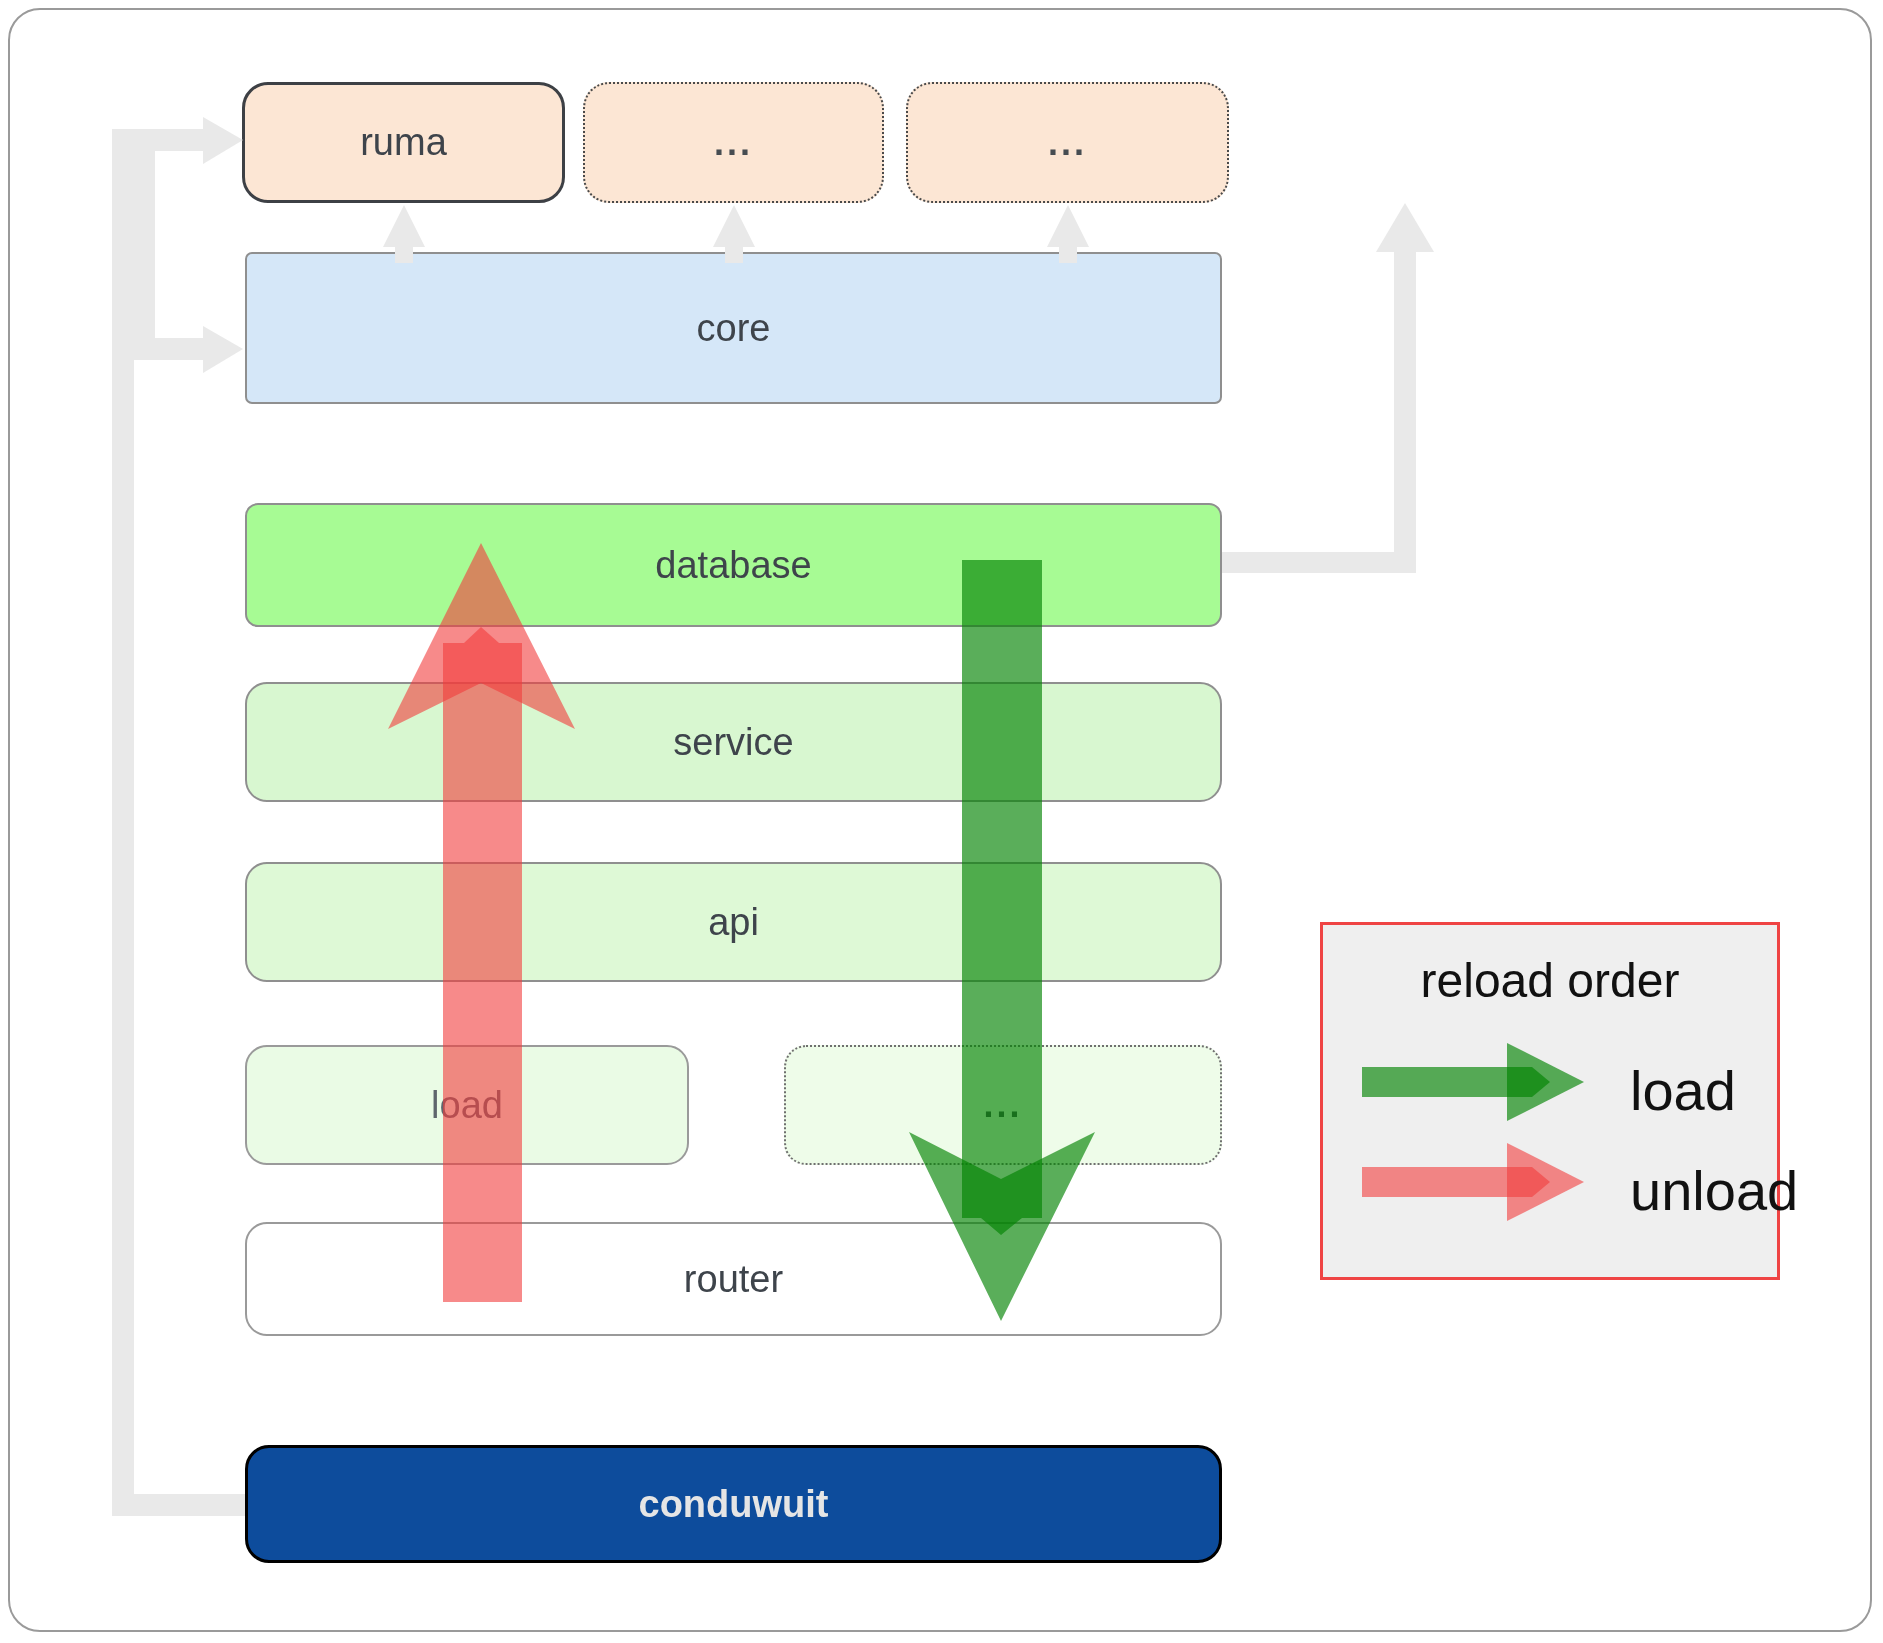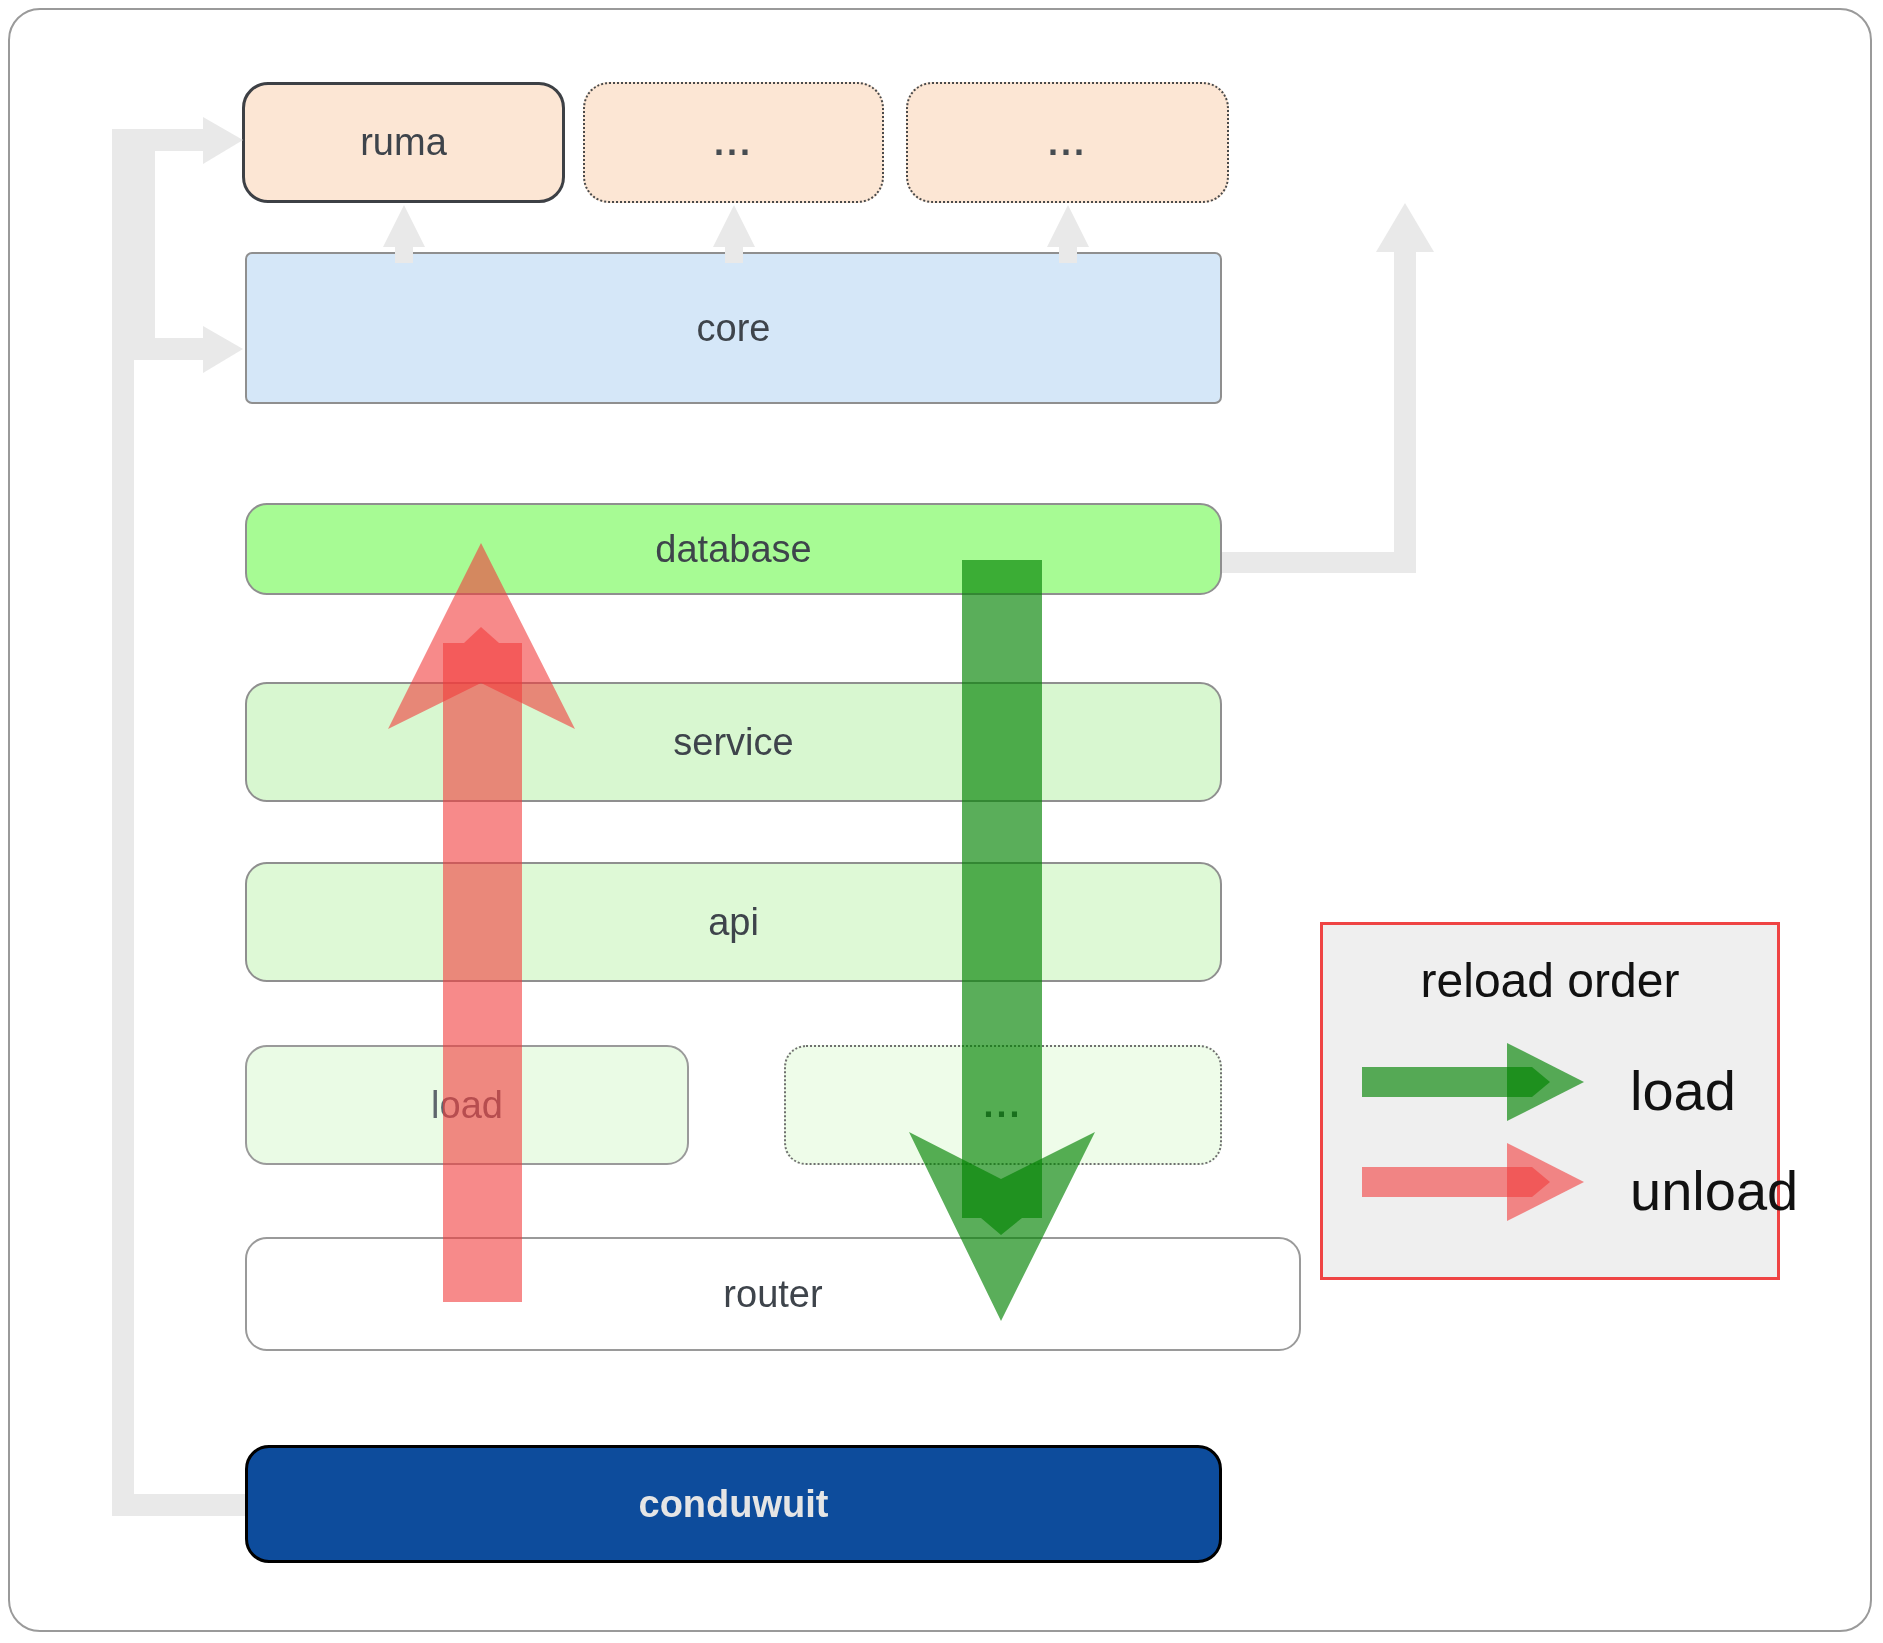"database" div.box { border-radius: none -> 13px; height: 92px -> 124px }
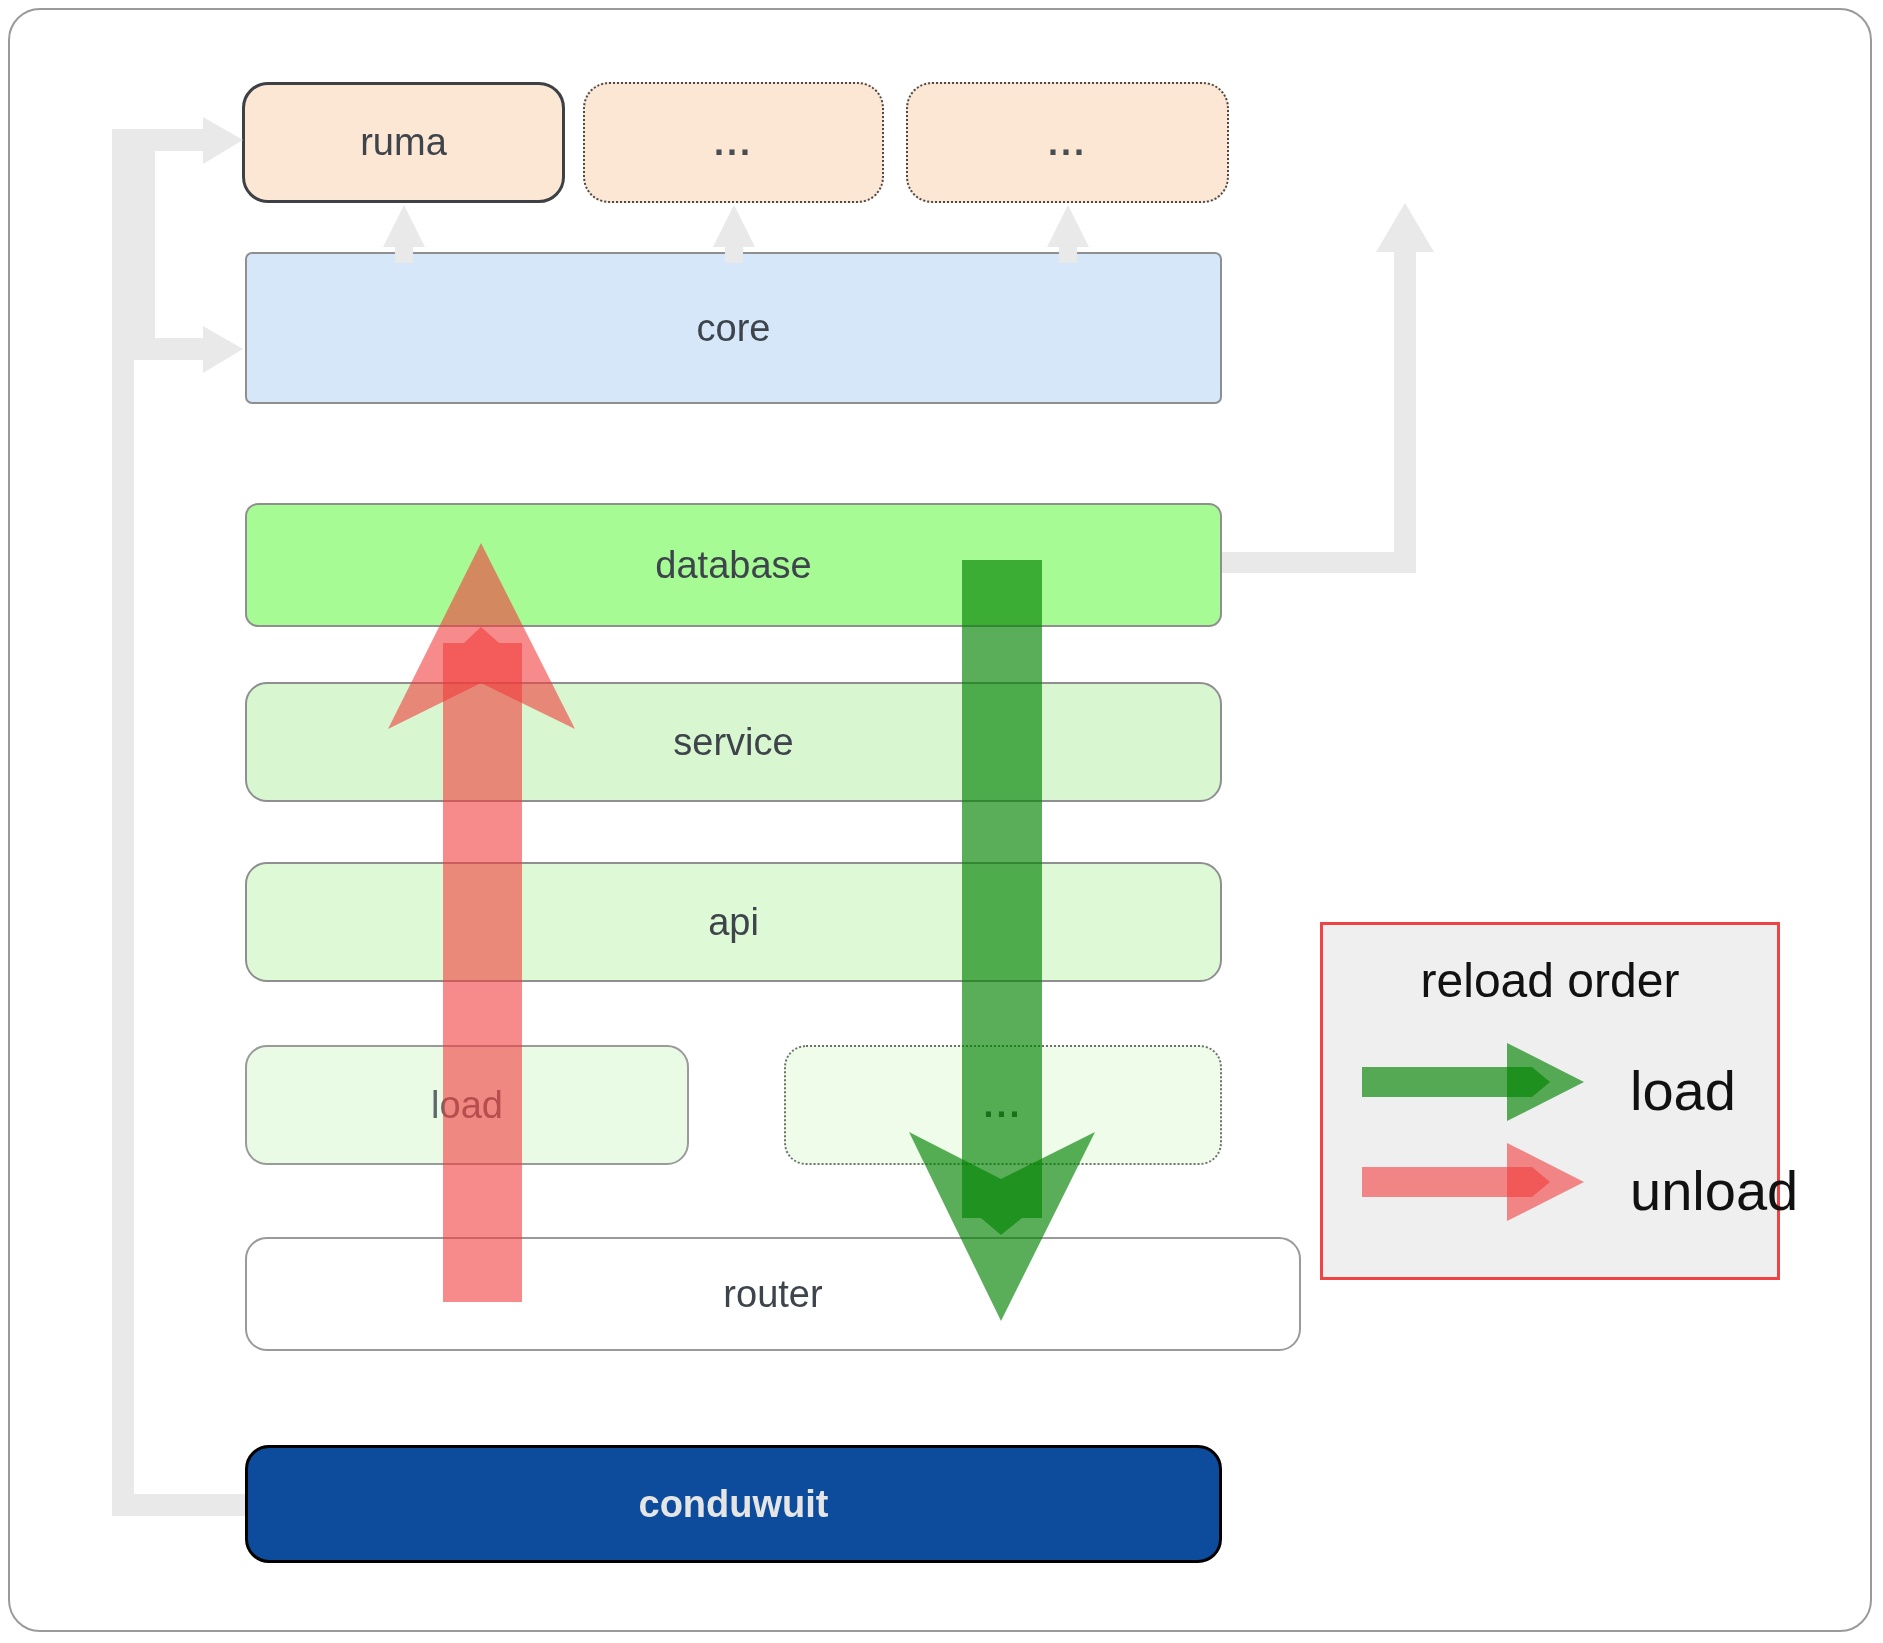"router" div.box { margin-top: 15px -> none; width: 1056px -> 977px }
